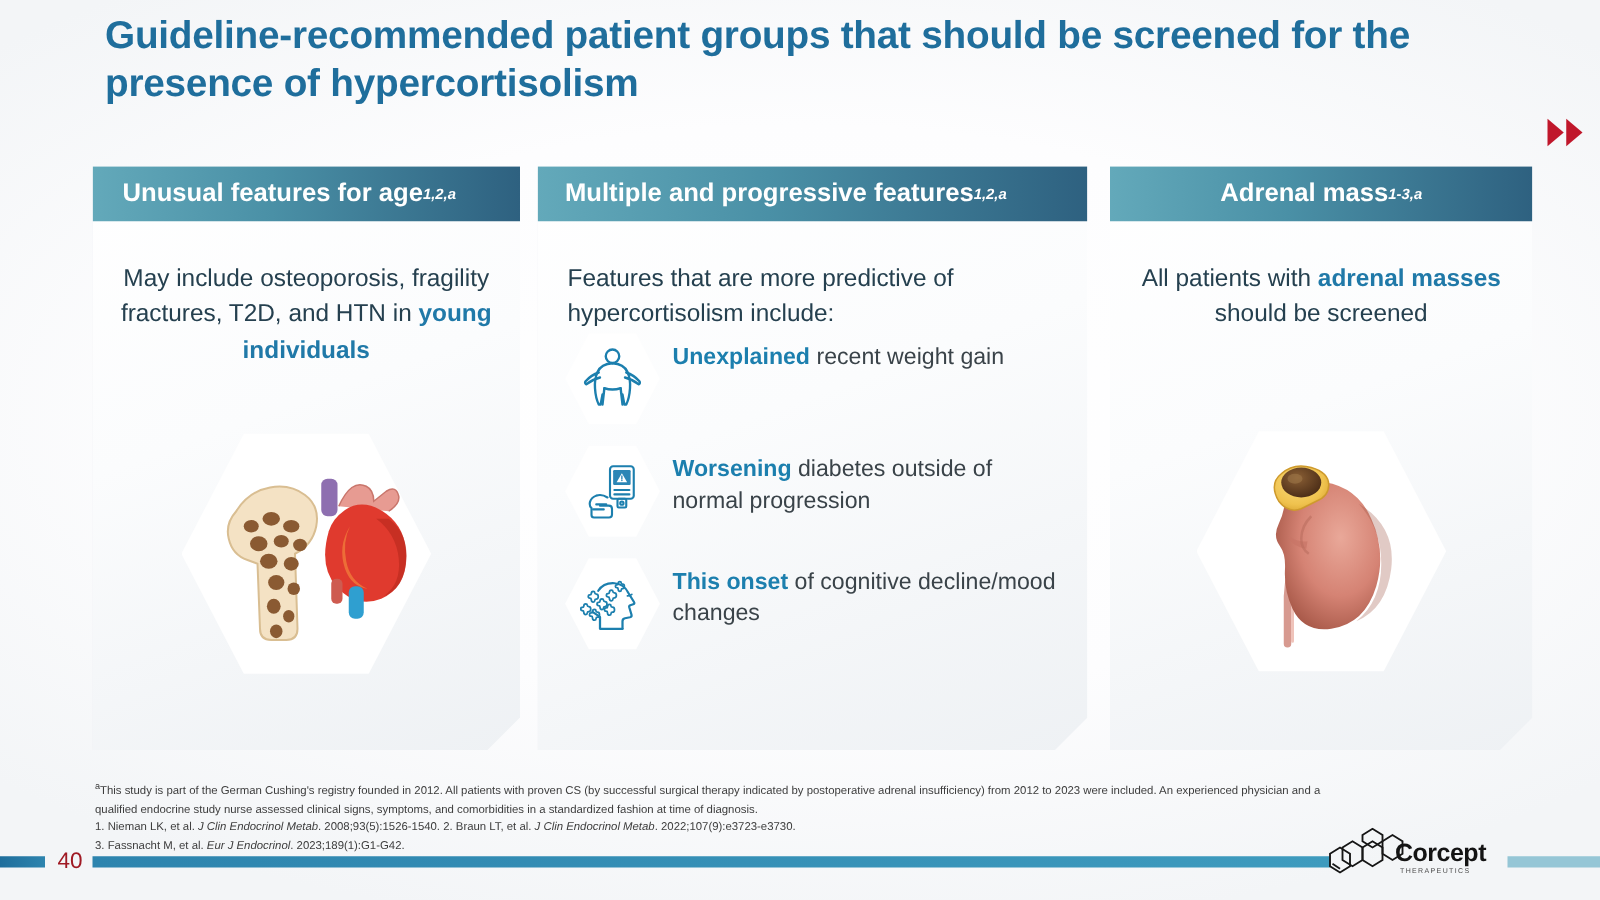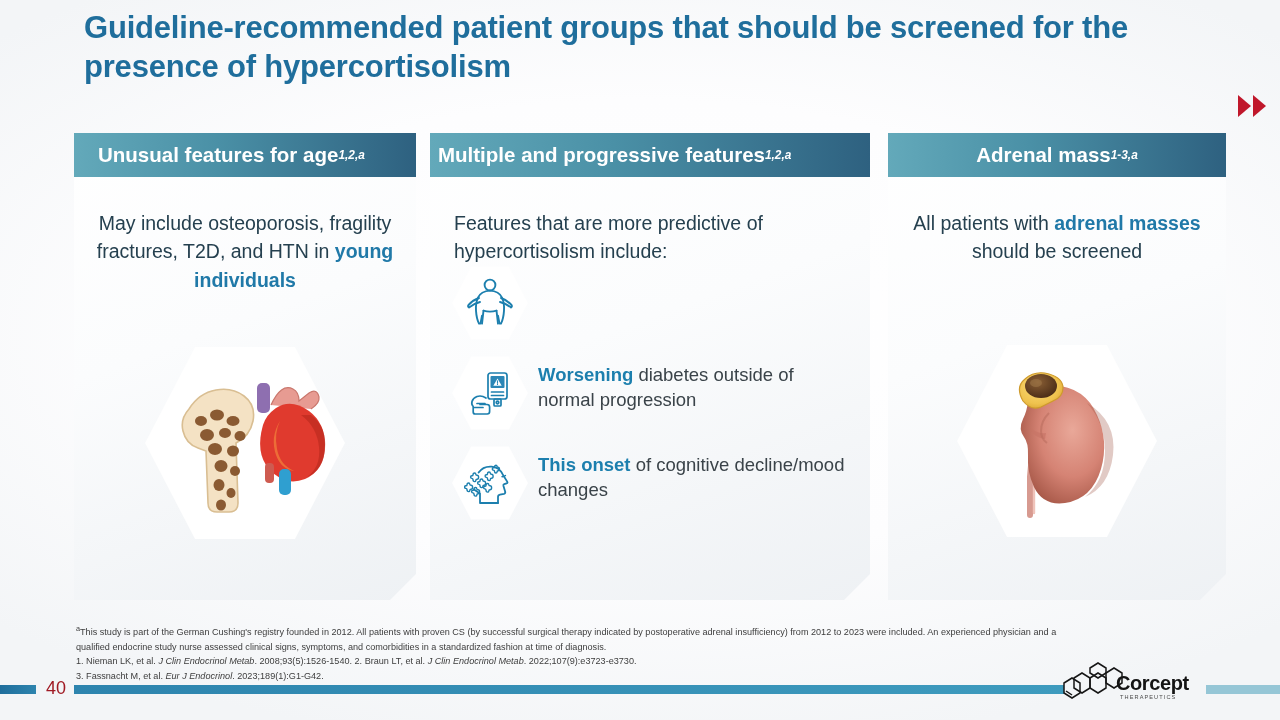"Multiple and progressive features" #card-2 .card-header { padding-left: 8px -> 22px }
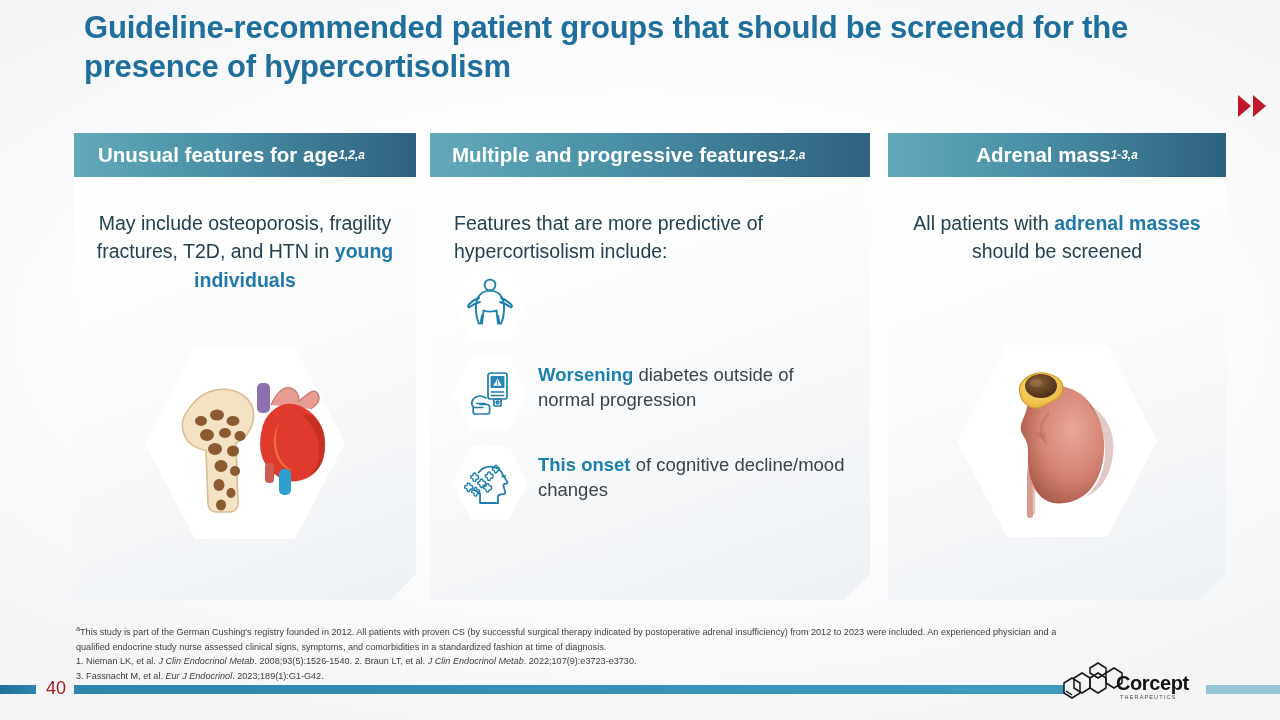"Unexplained recent weight gain" div.feature-text { html: none -> <div> <span>Unexplained</span><span> recent weight gain</span> </div> }
